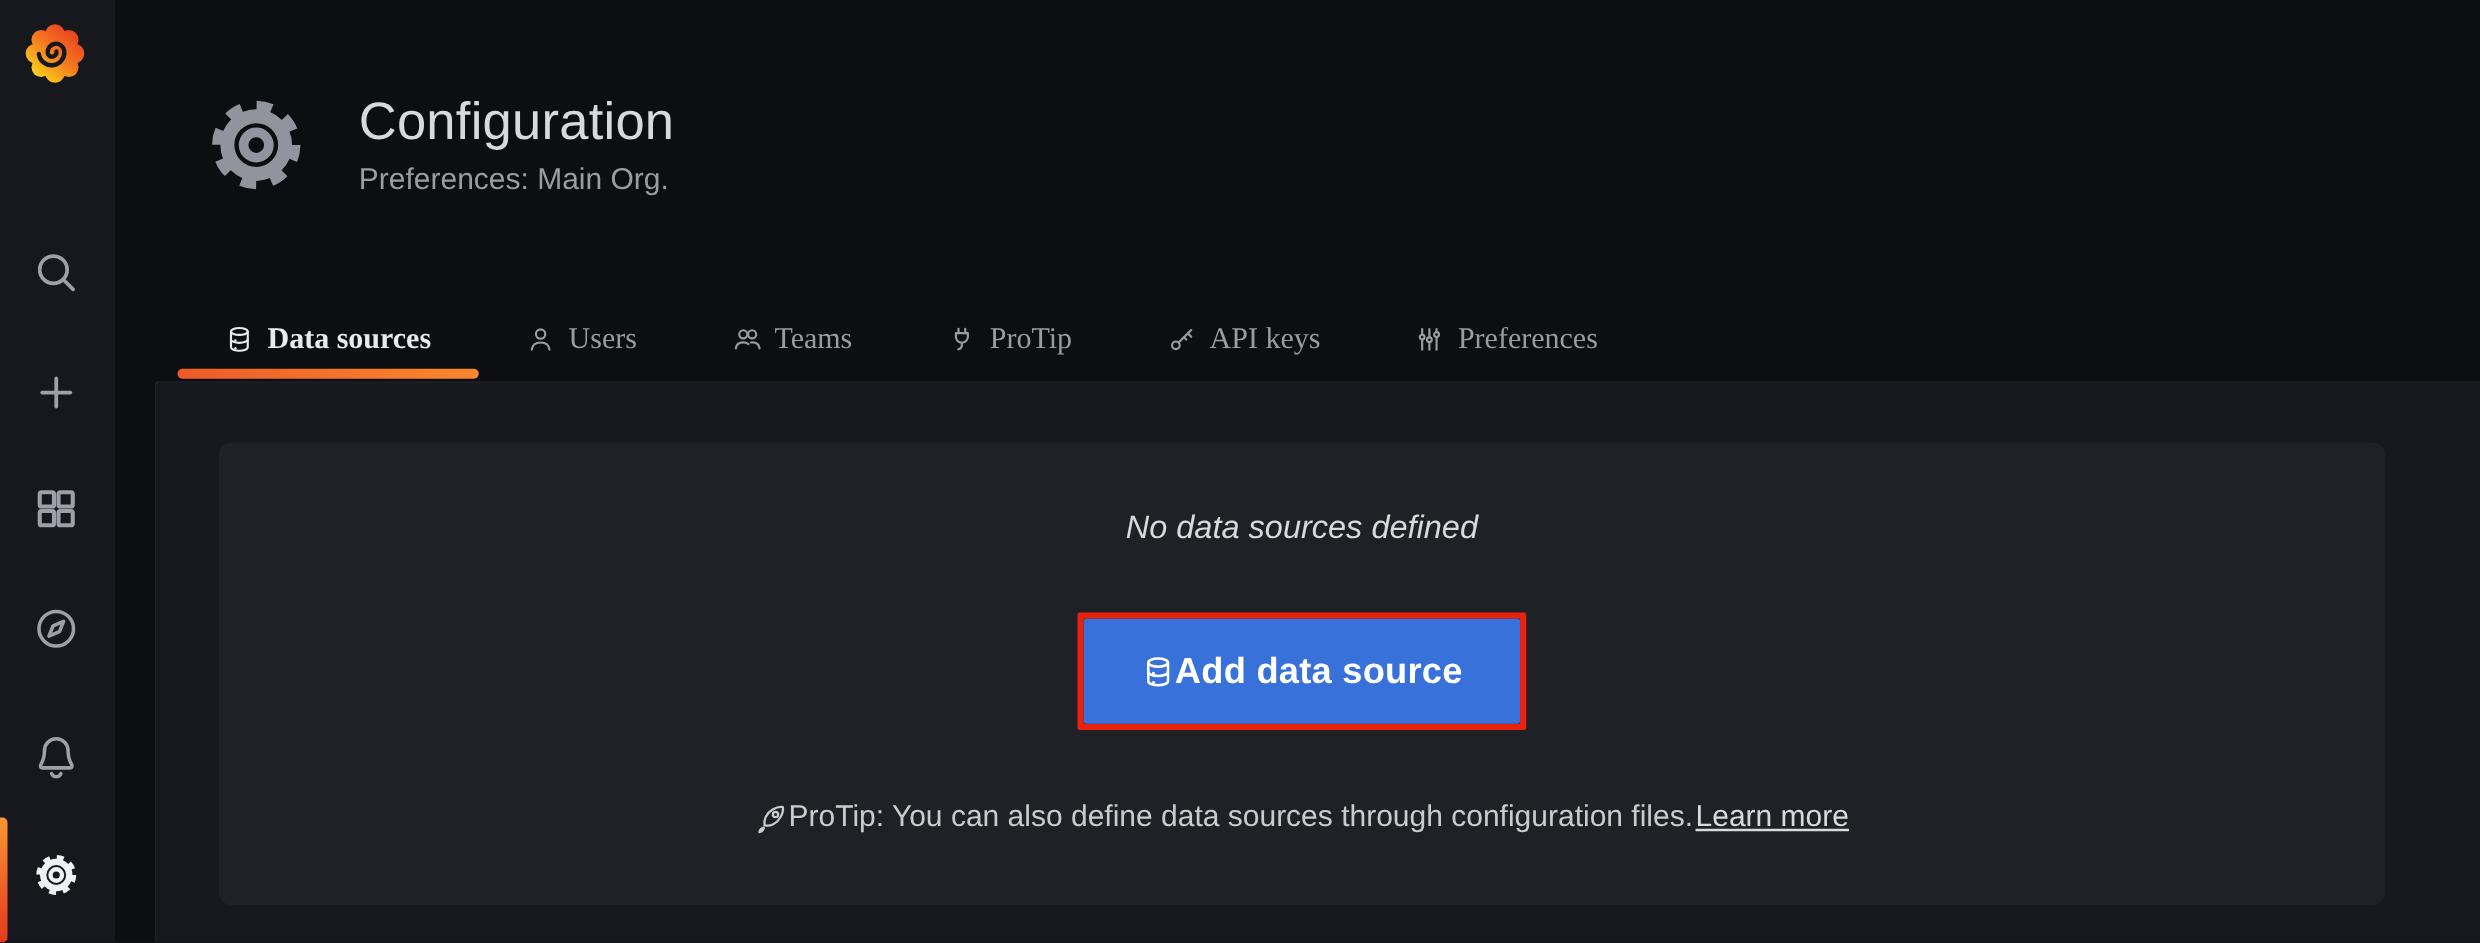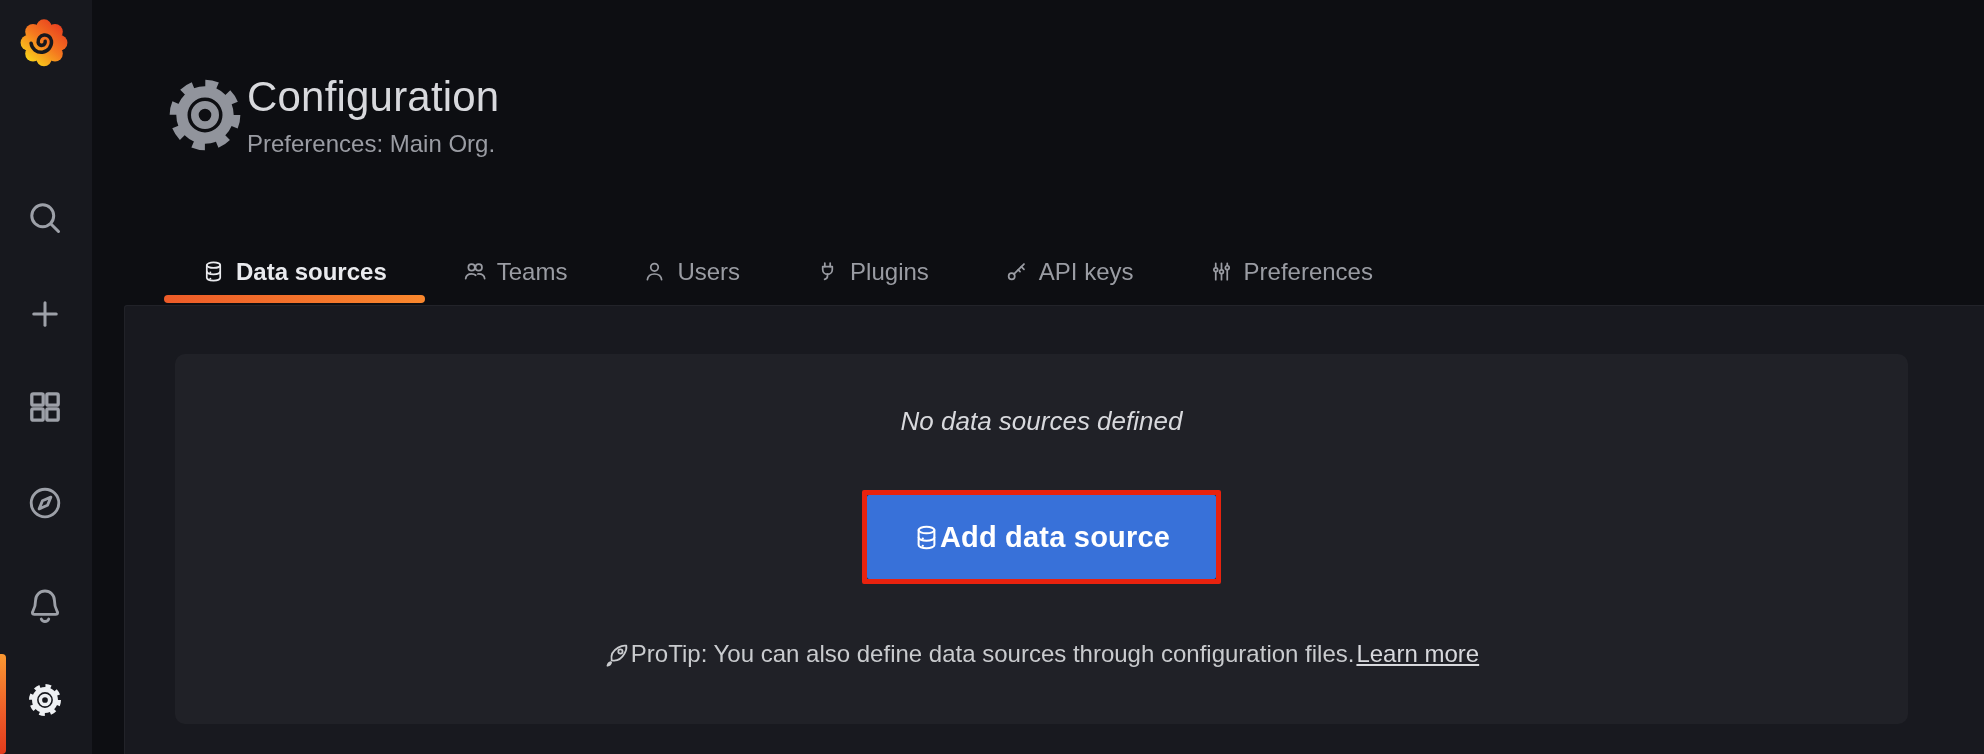"Configuration" .page-header { align-items: flex-start -> center; gap: none -> 40px }
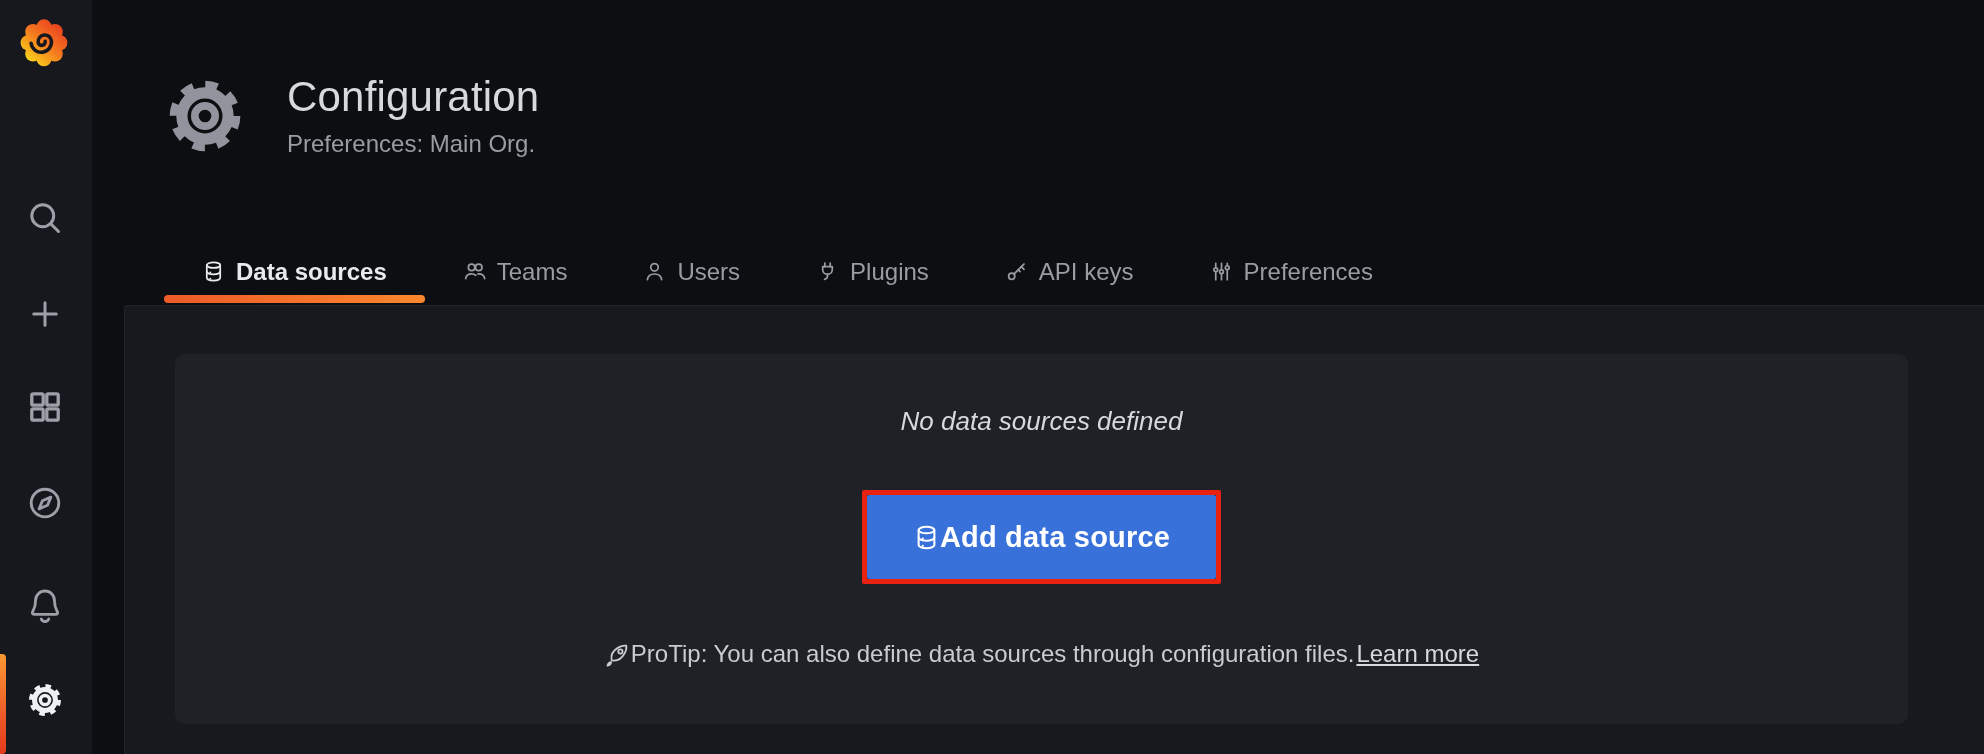"Data sources" .tabs { font-family: none -> Liberation Serif, serif; left: 164px -> 142px }
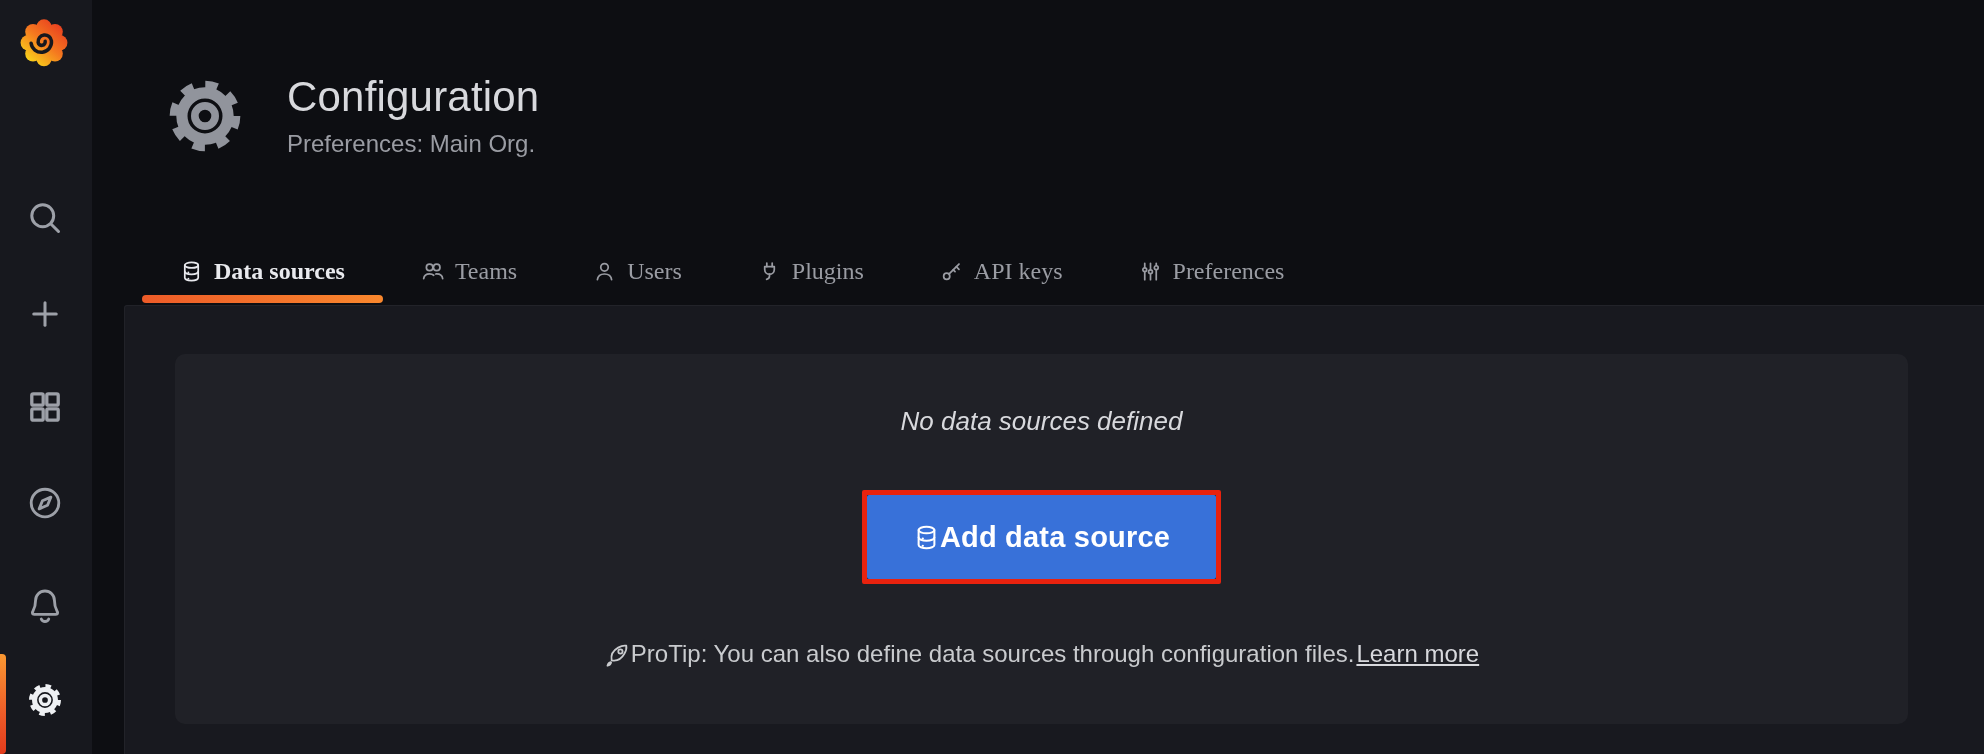"Teams" div.tab { order: before "Users" -> after "Users" }
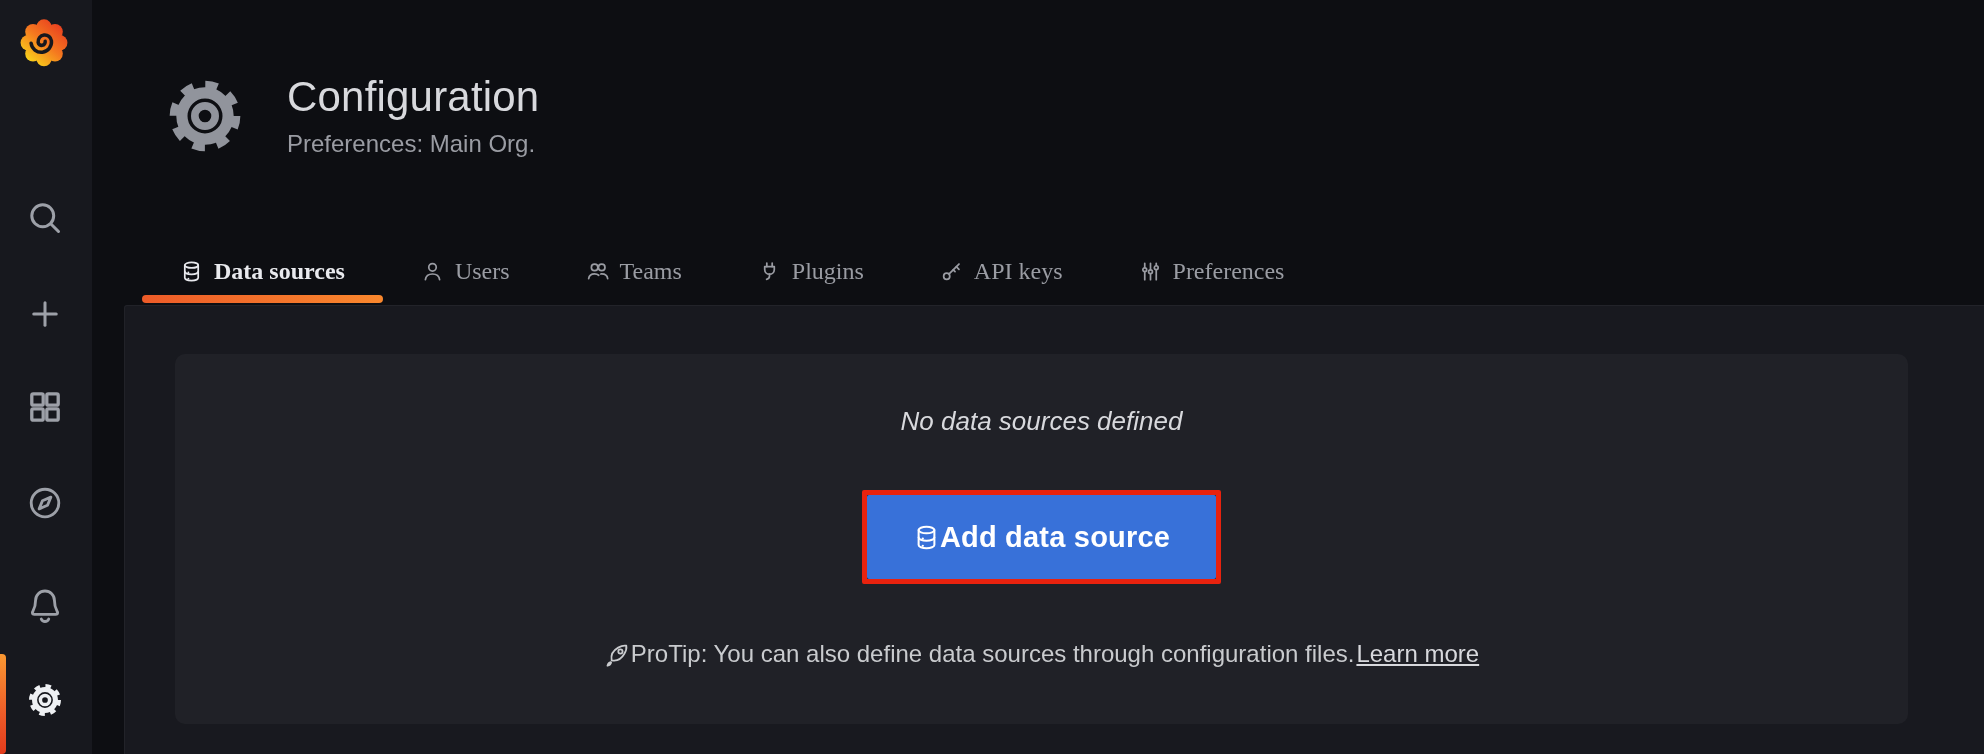"Plugins" span { text: Plugins -> ProTip }
